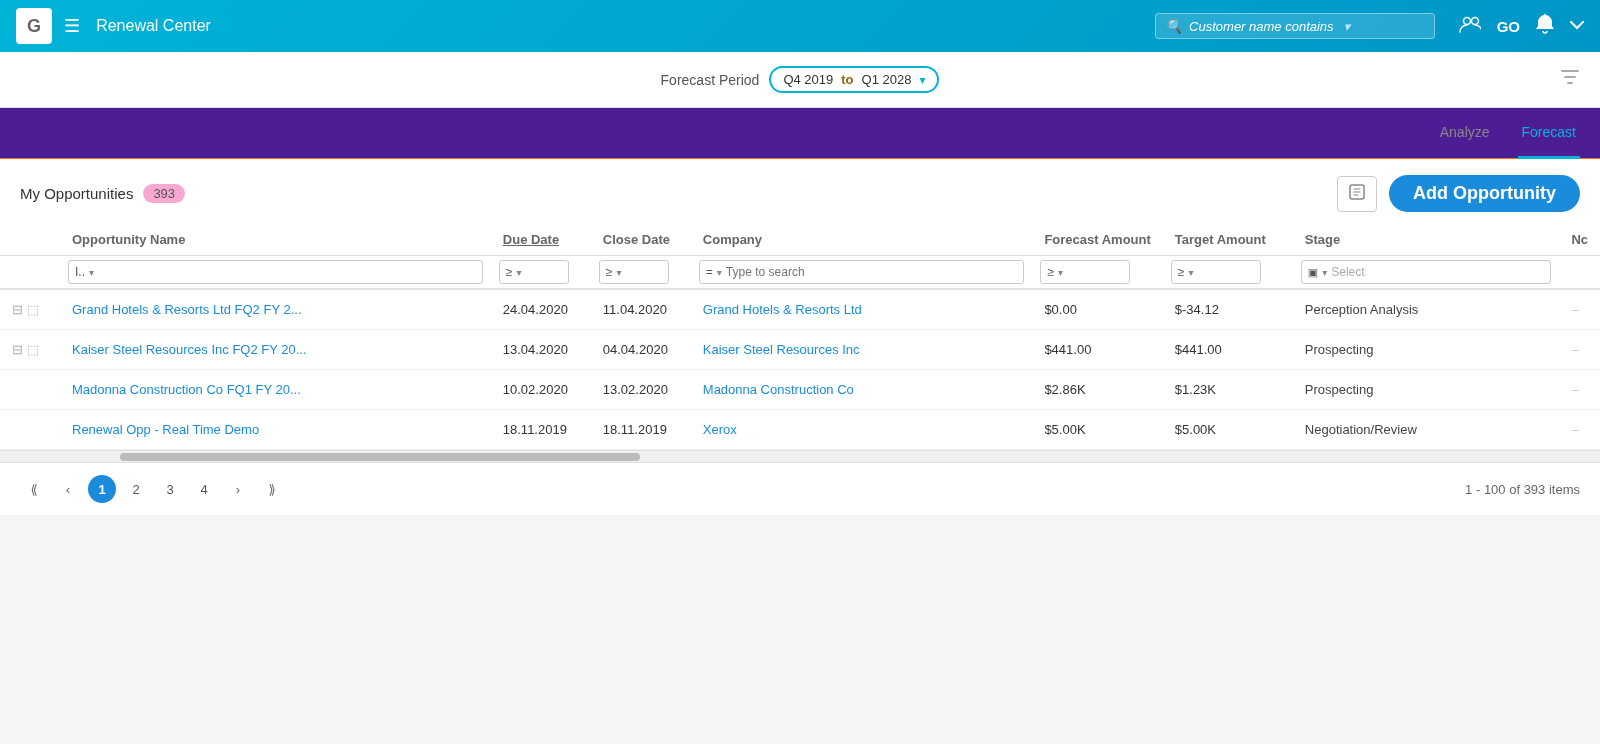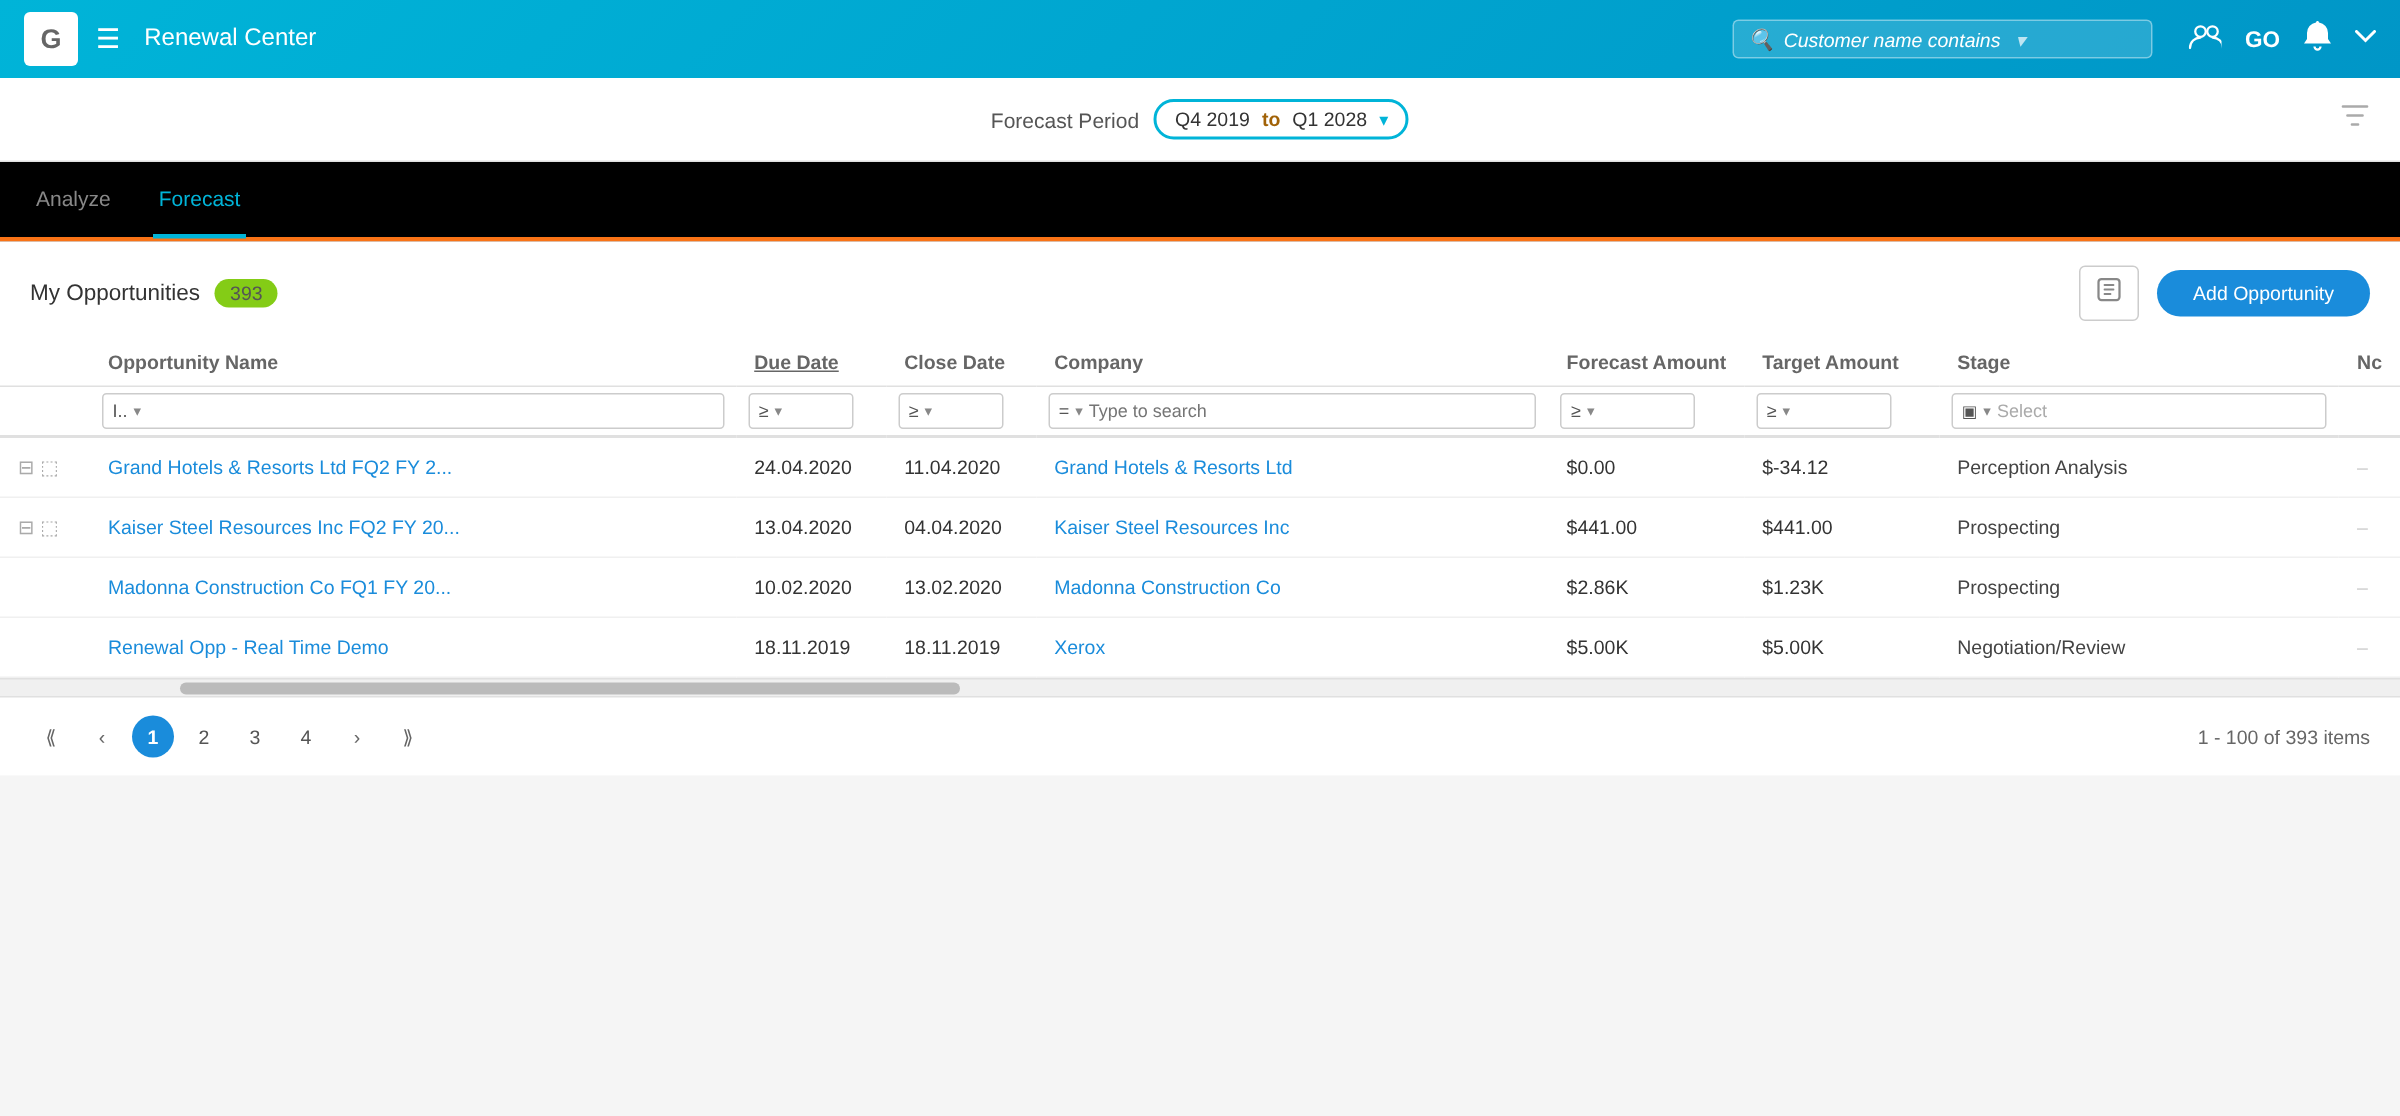"Analyze" .tabs { background: #000000 -> #4c1d95; border-bottom: 3px solid #f97316 -> 1px solid #f97316; justify-content: none -> flex-end }
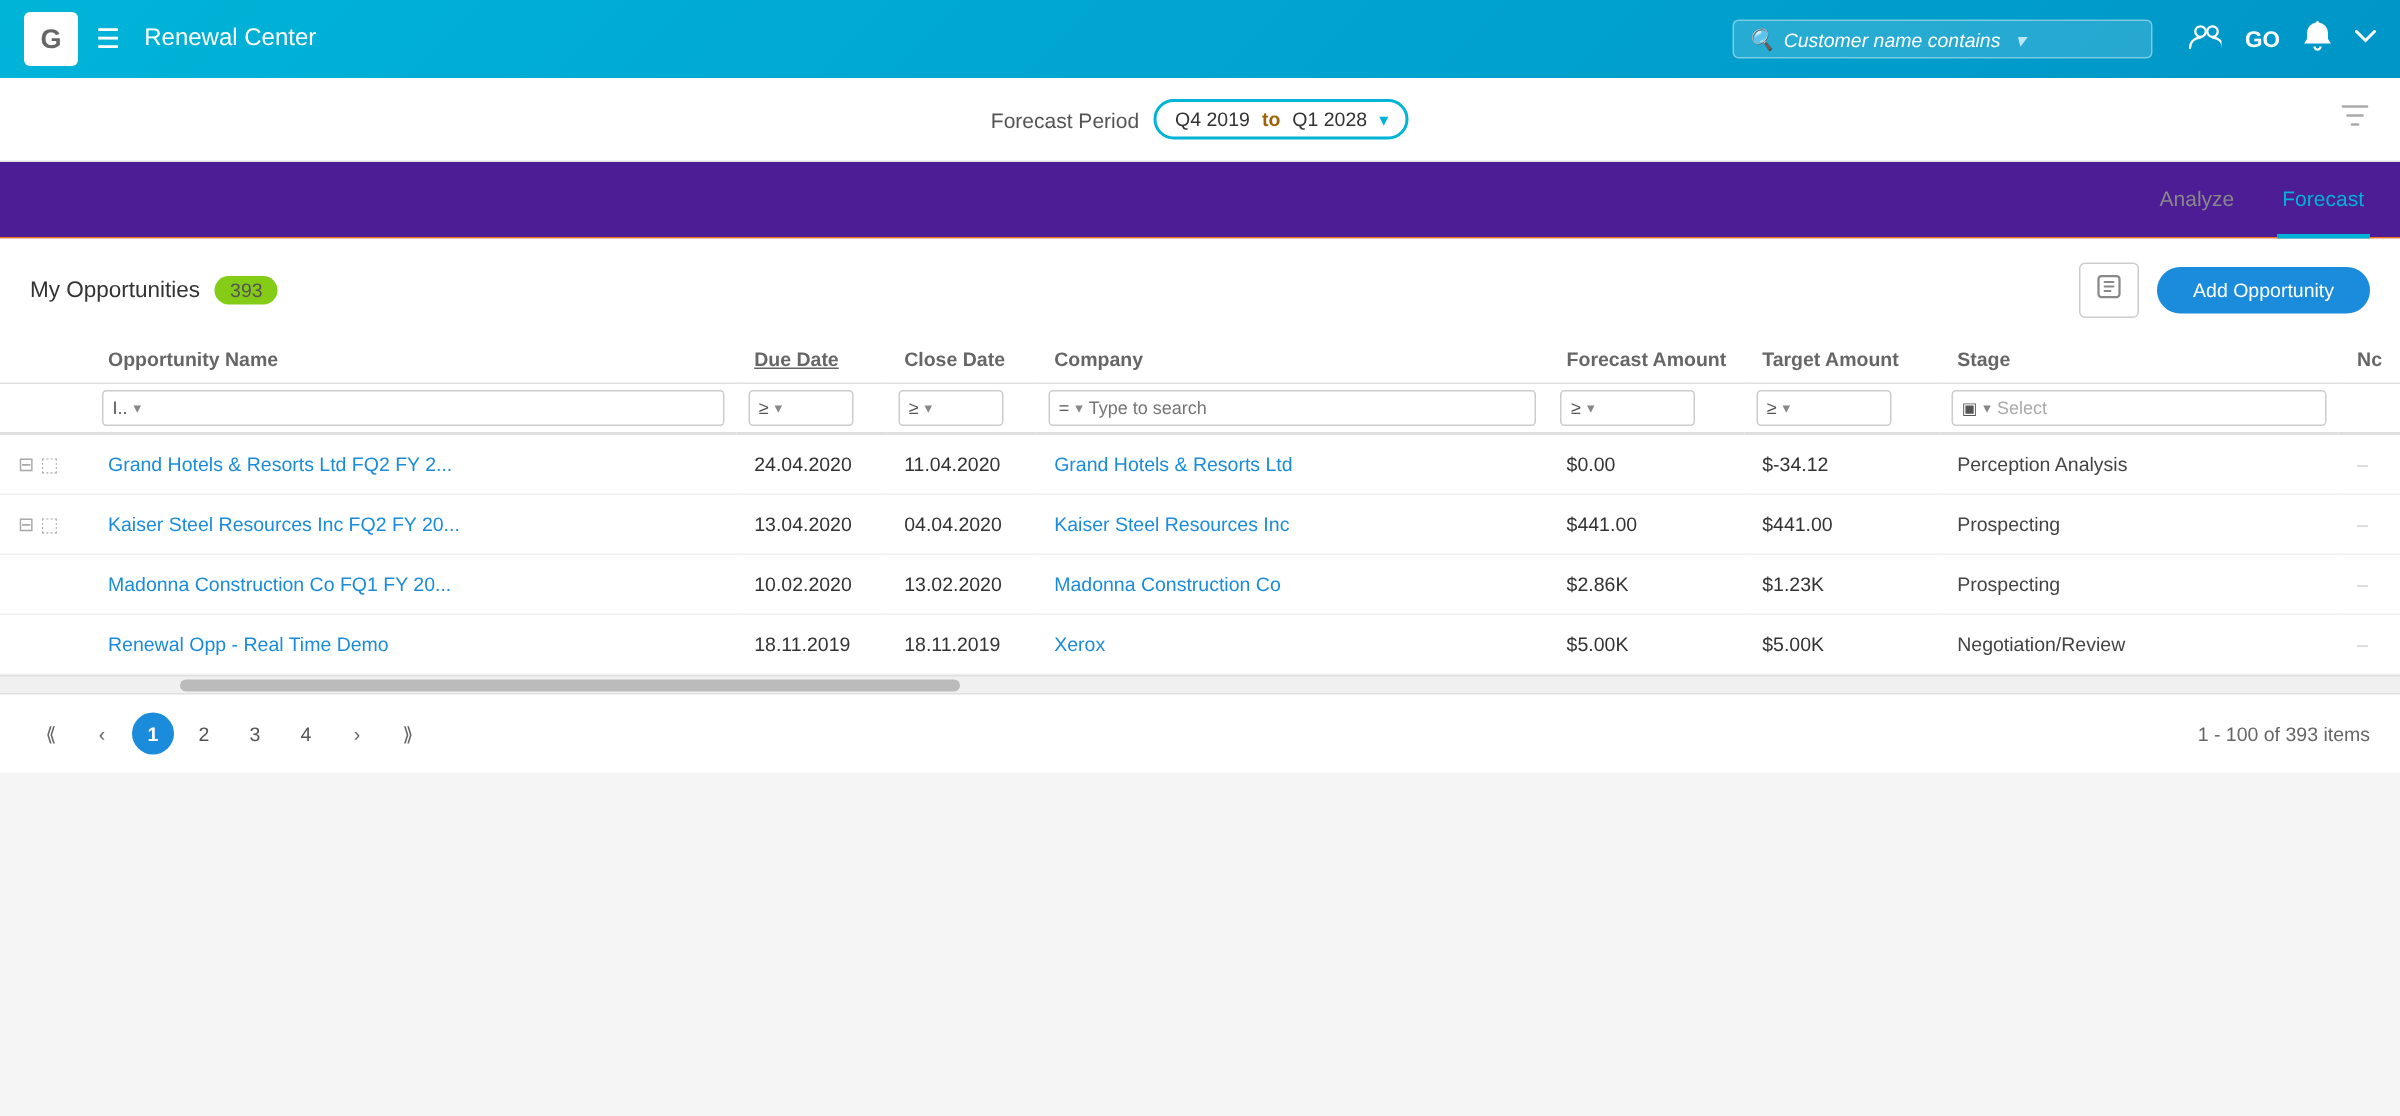"393" .count-badge { background: #84cc16 -> #f9a8d4 }
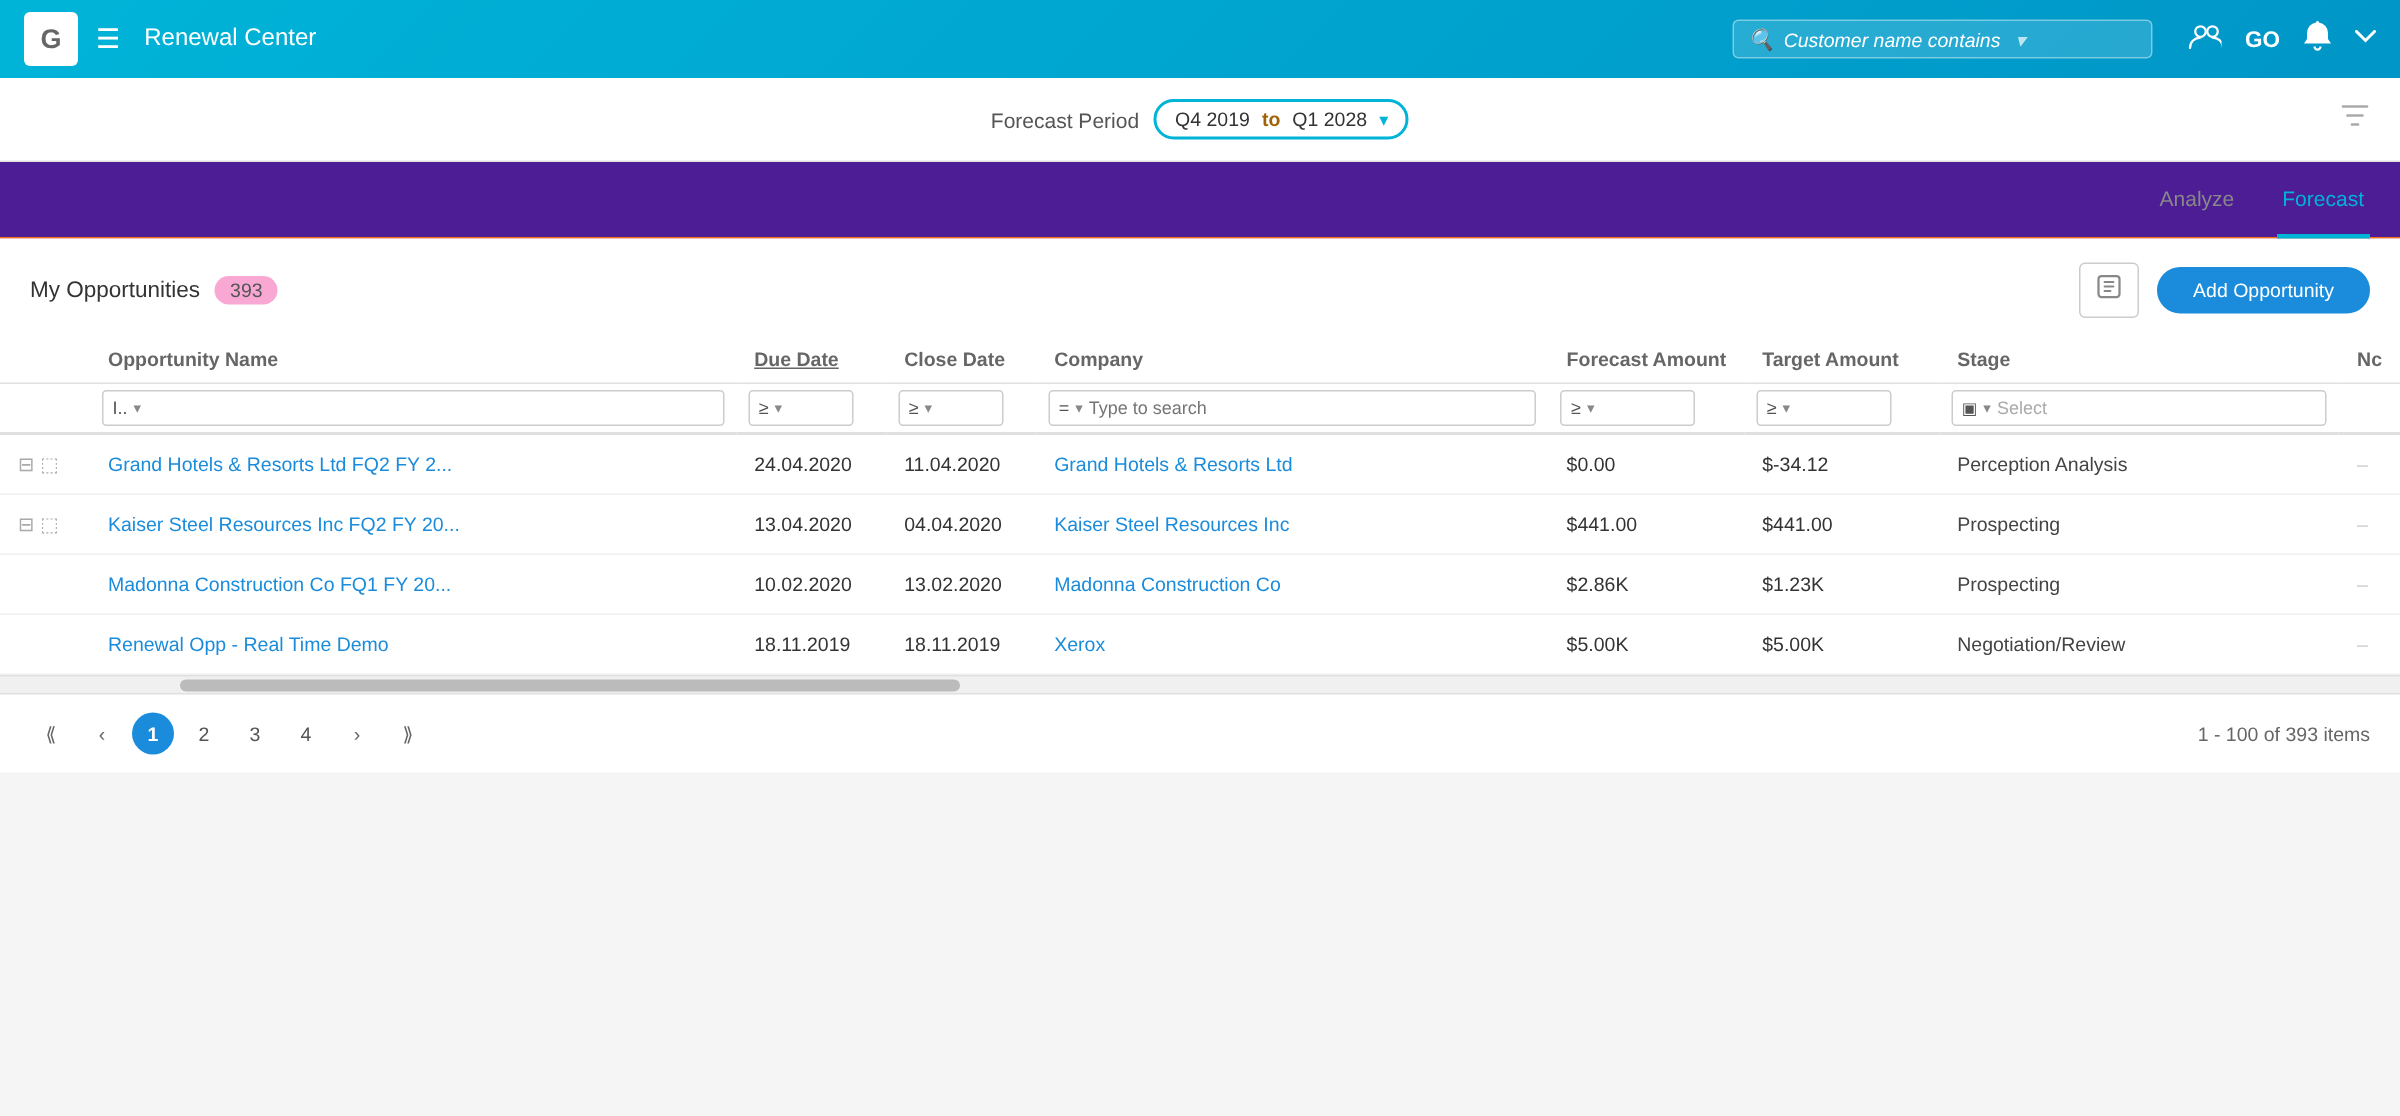"Add Opportunity" .add-opp-btn { font-size: 13px -> 18px; font-weight: 400 -> 700 }
